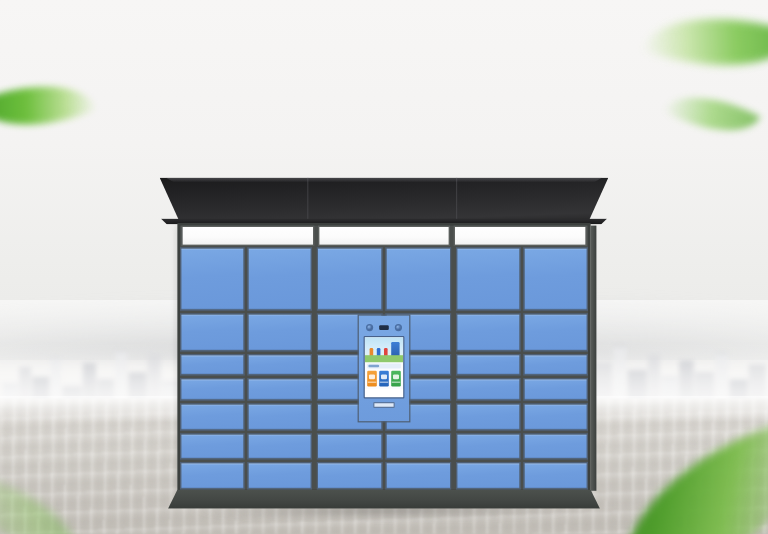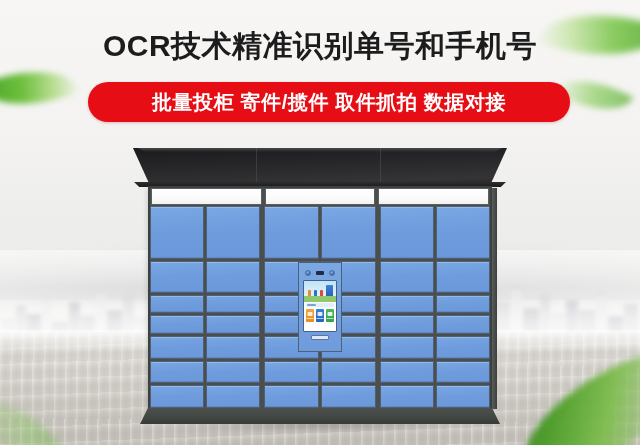"OCR技术精准识别单号和手机号" div.title { html: <div>OCR技术精准识别单号和手机号</div> -> none }
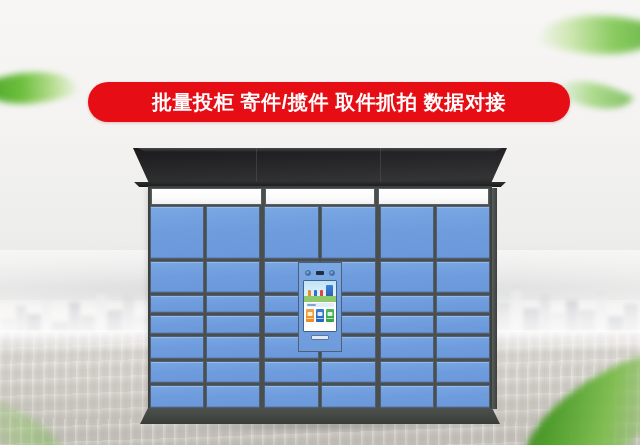"批量投柜 寄件/揽件 取件抓拍 数据对接" div.pill { html: <div> <span>批量投柜 寄件/揽件 取件抓拍 数据对接</span> </div> -> none }
